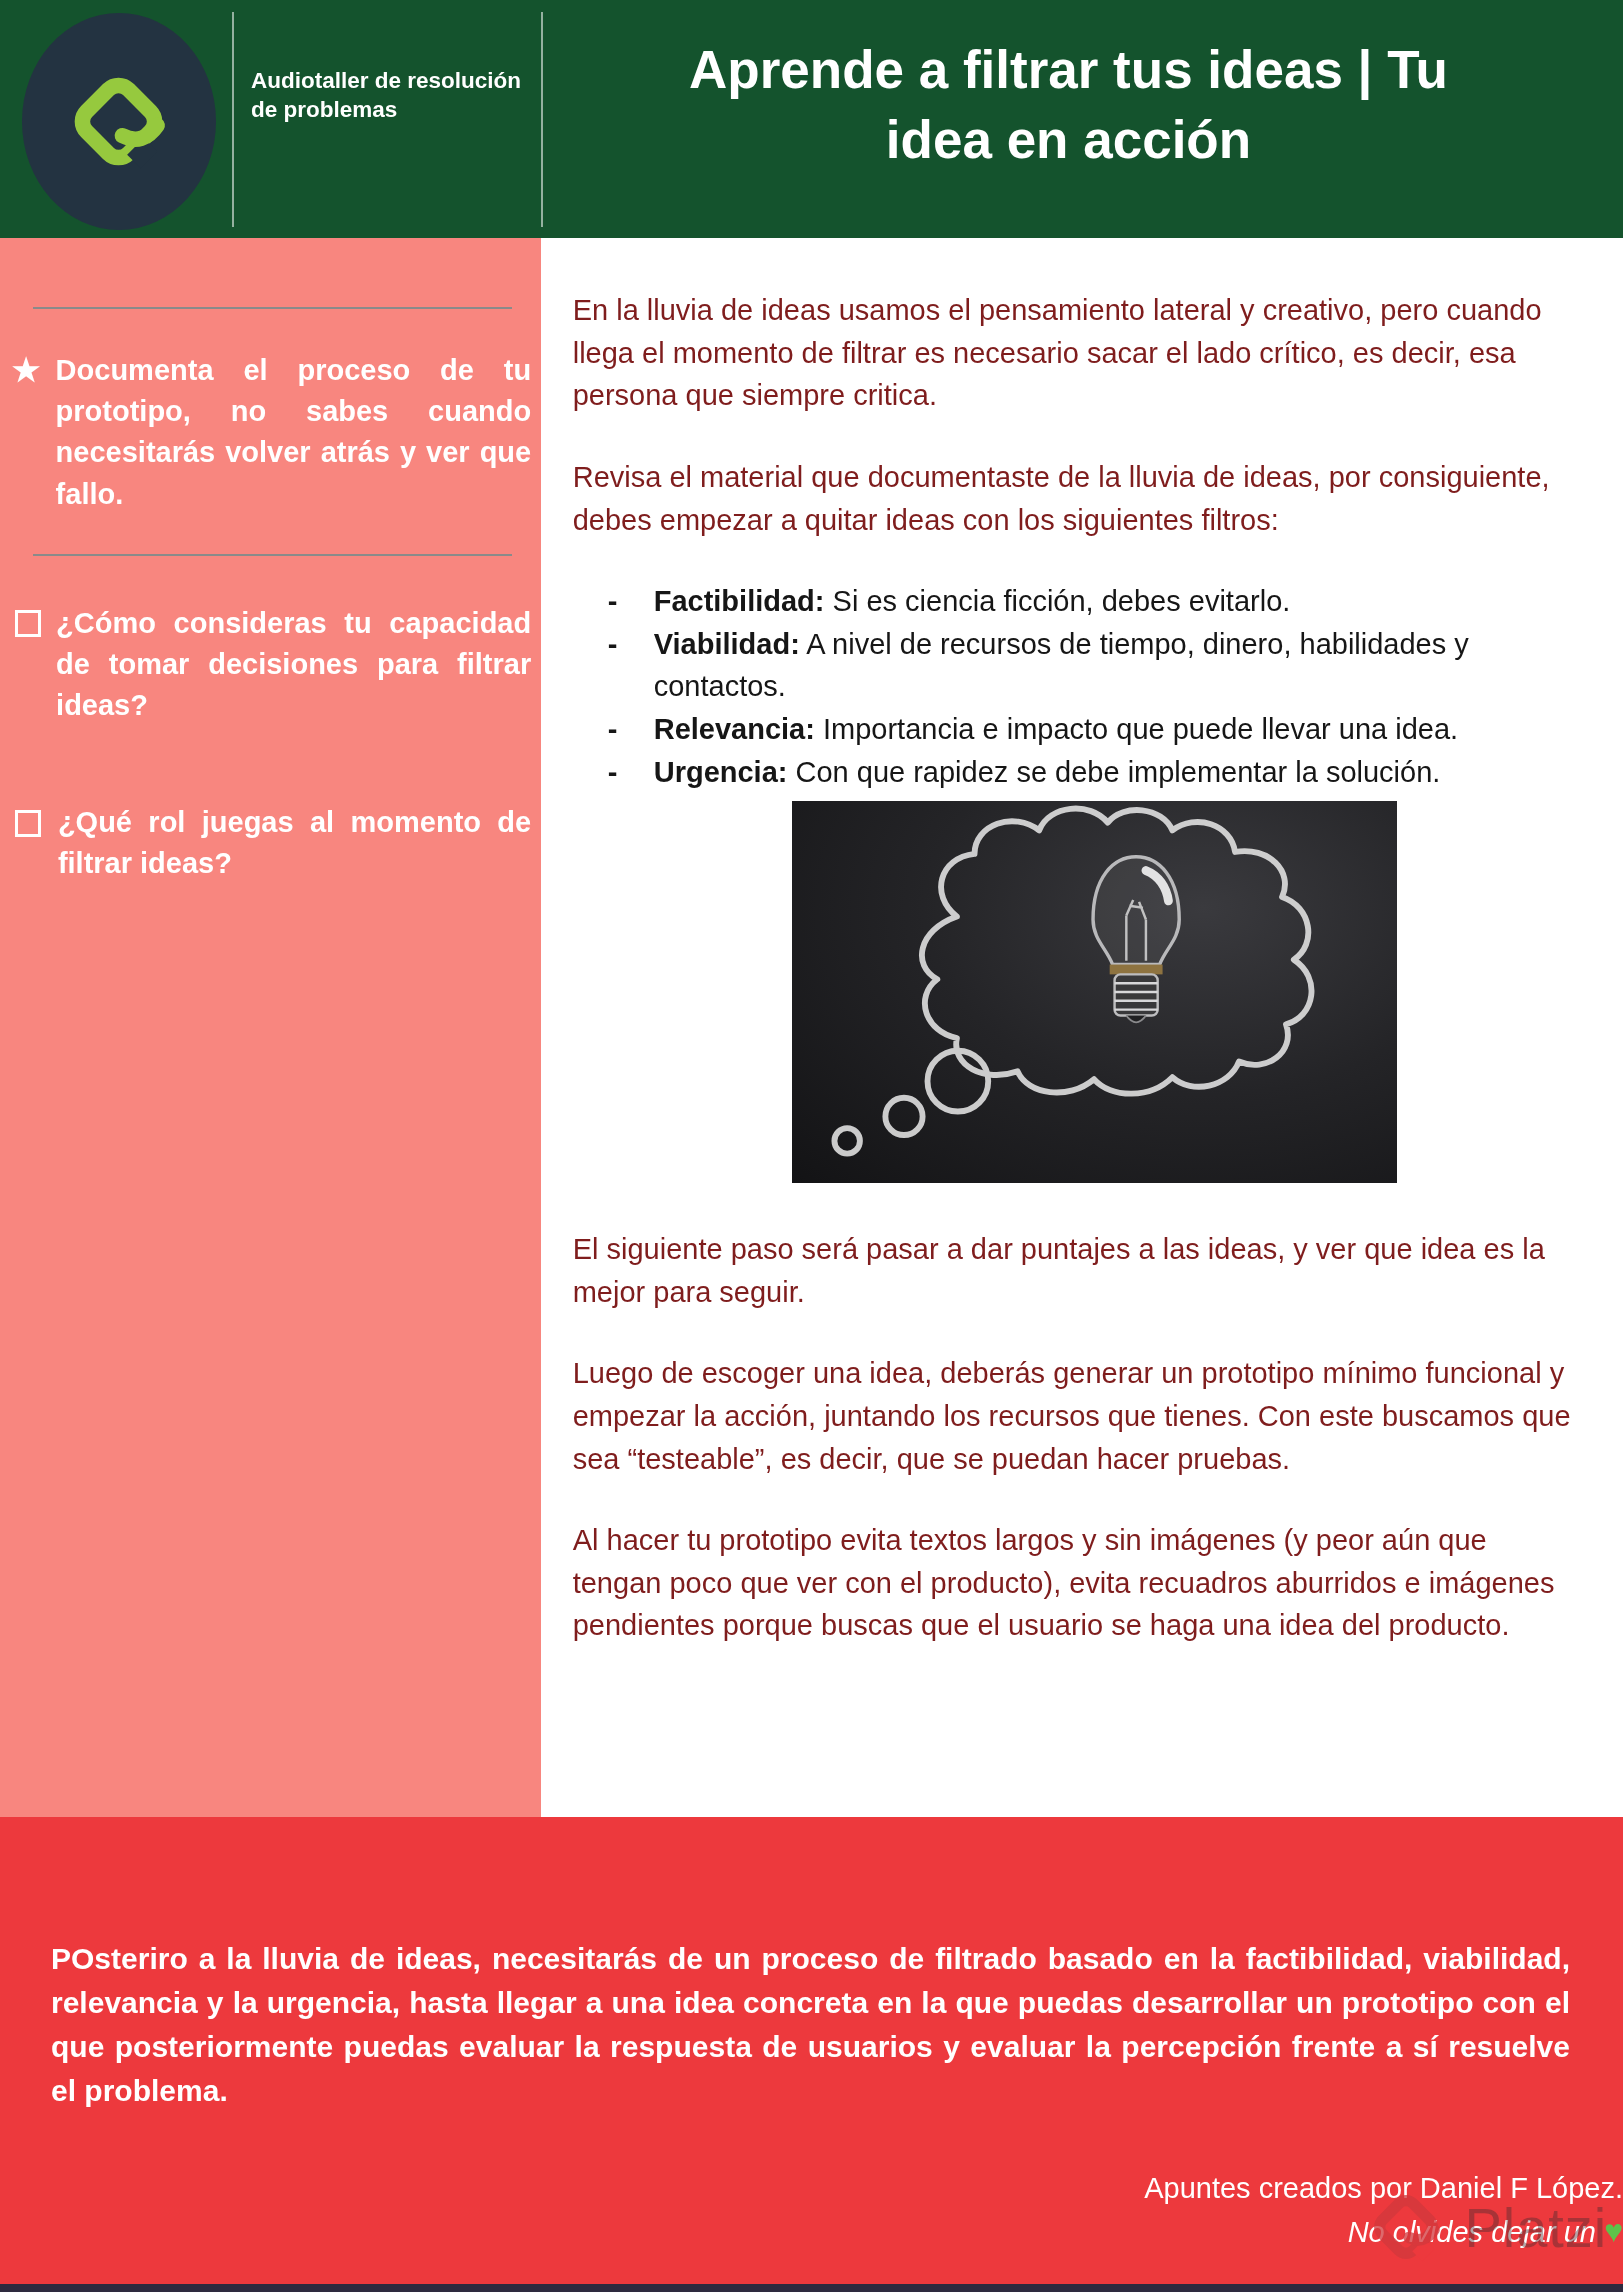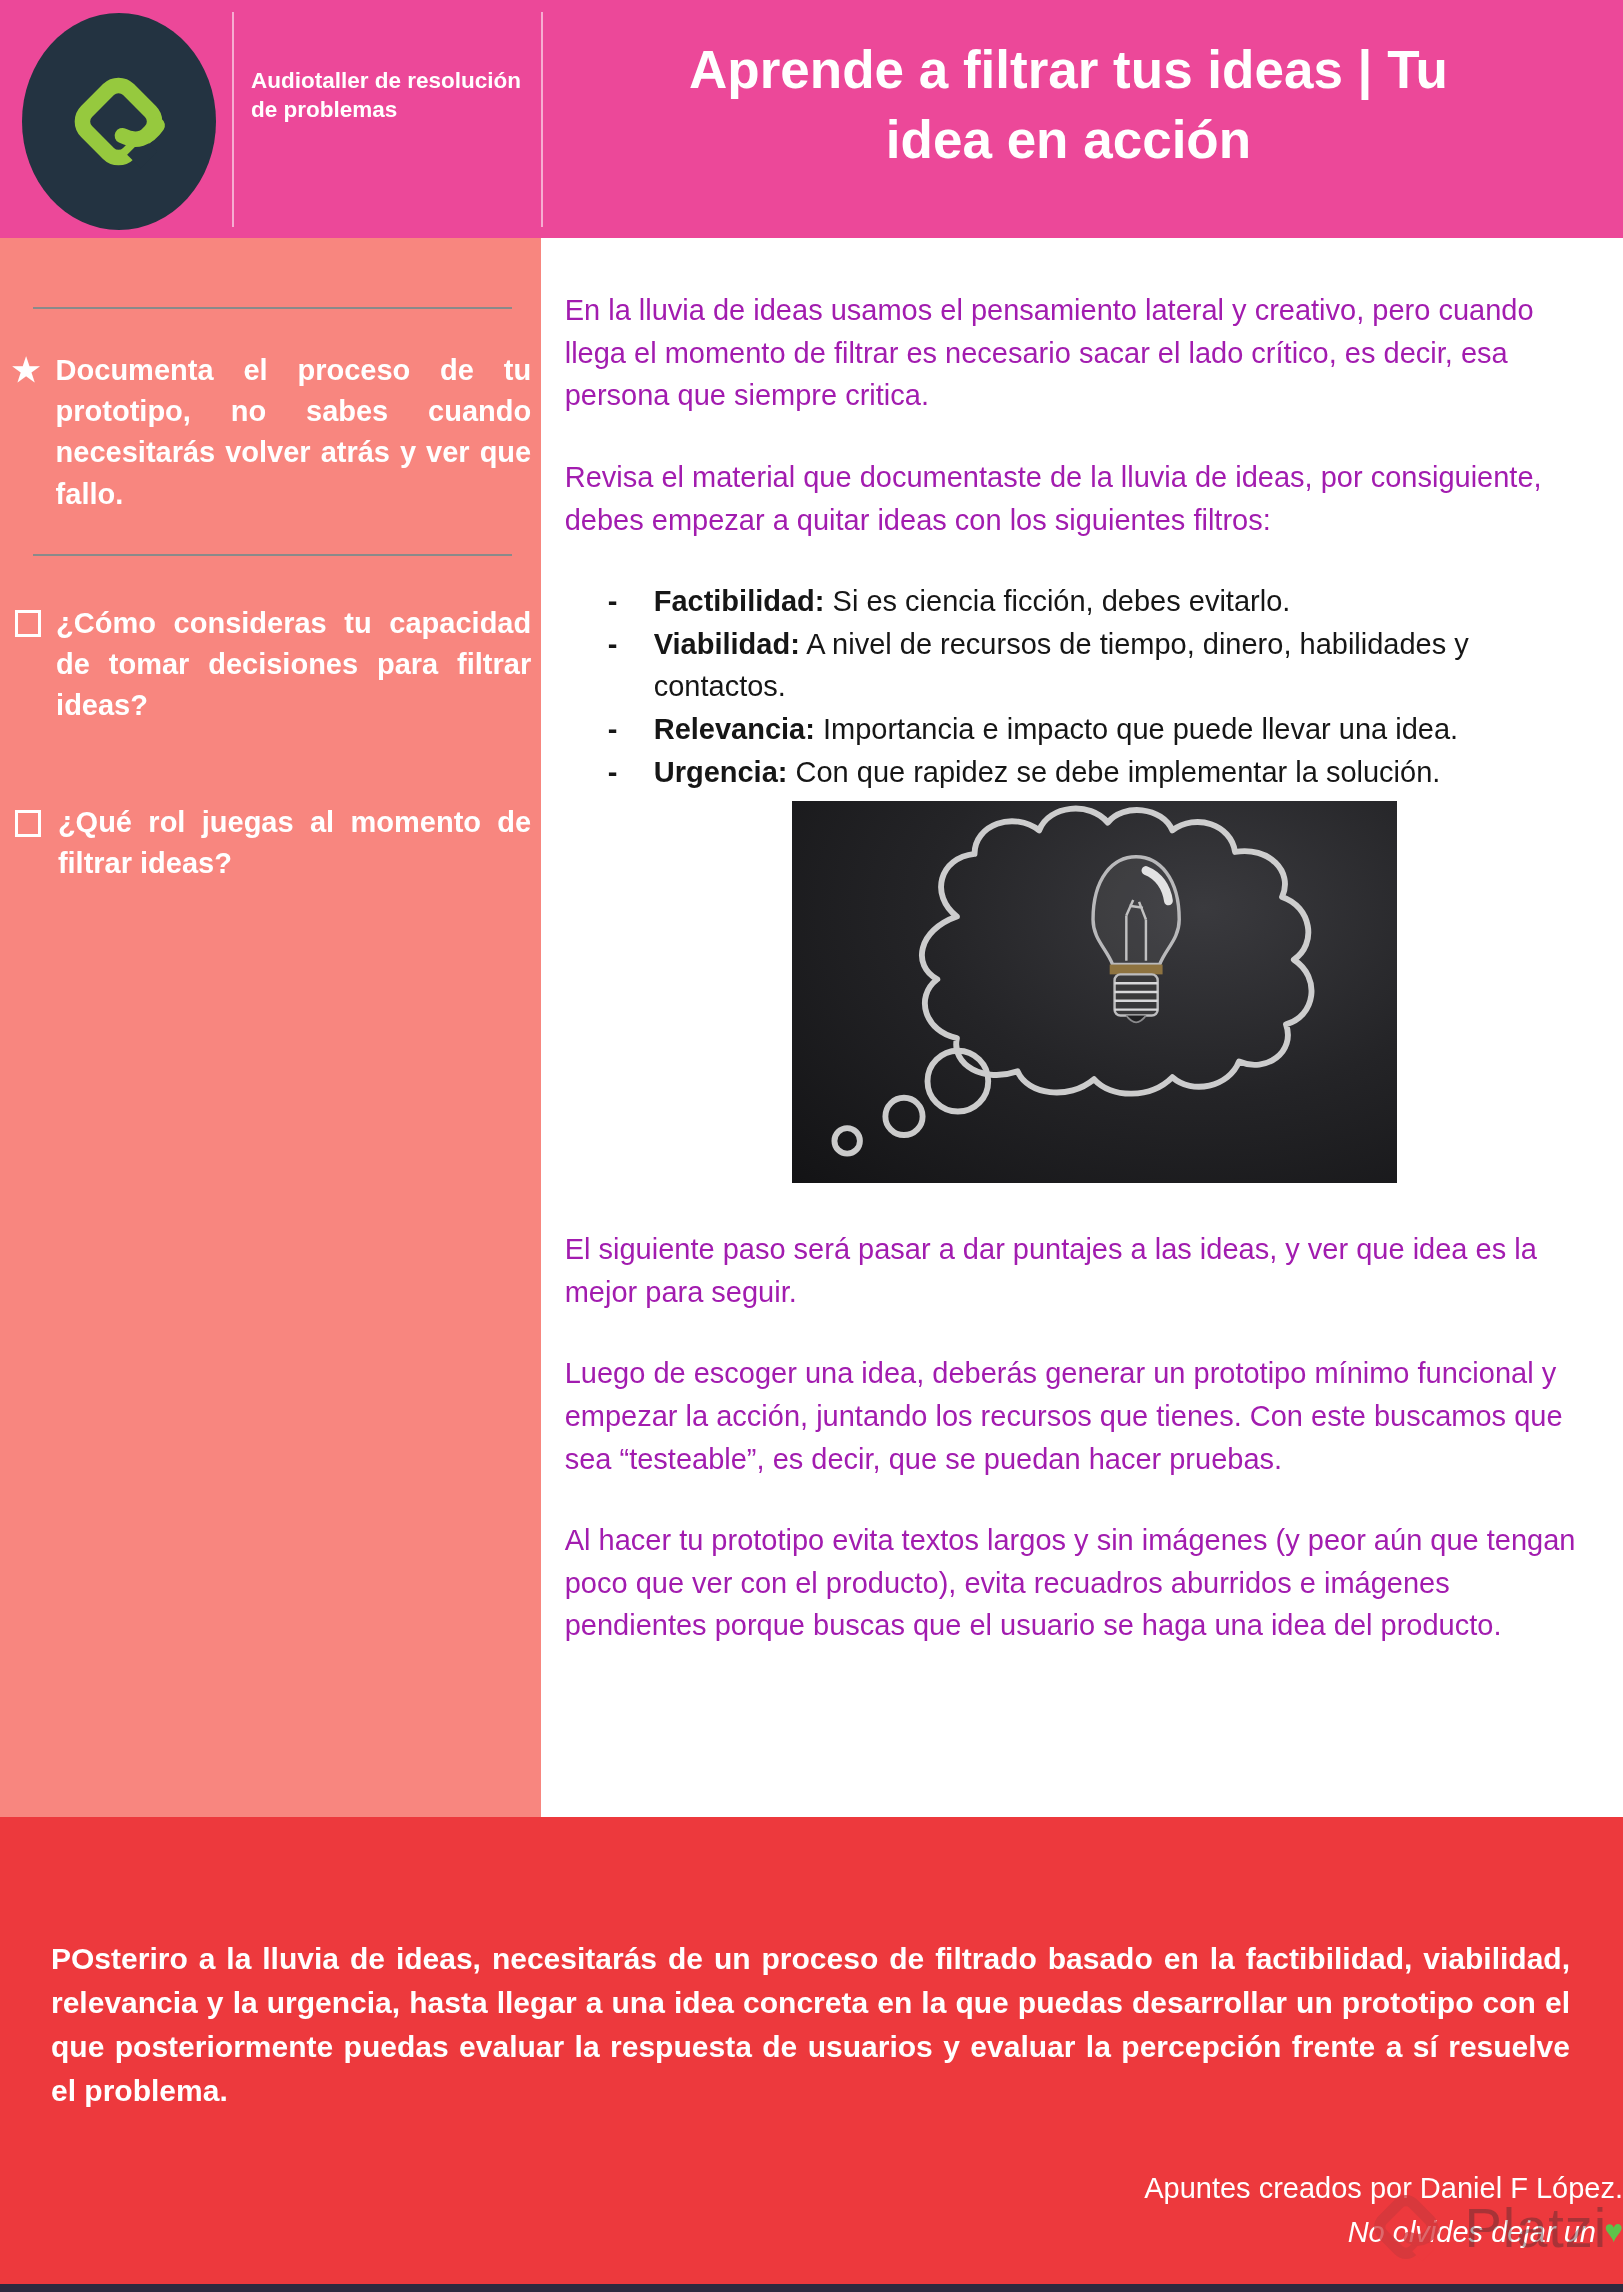"Audiotaller de resolución de problemas" .header { background: #ec4899 -> #14532d }
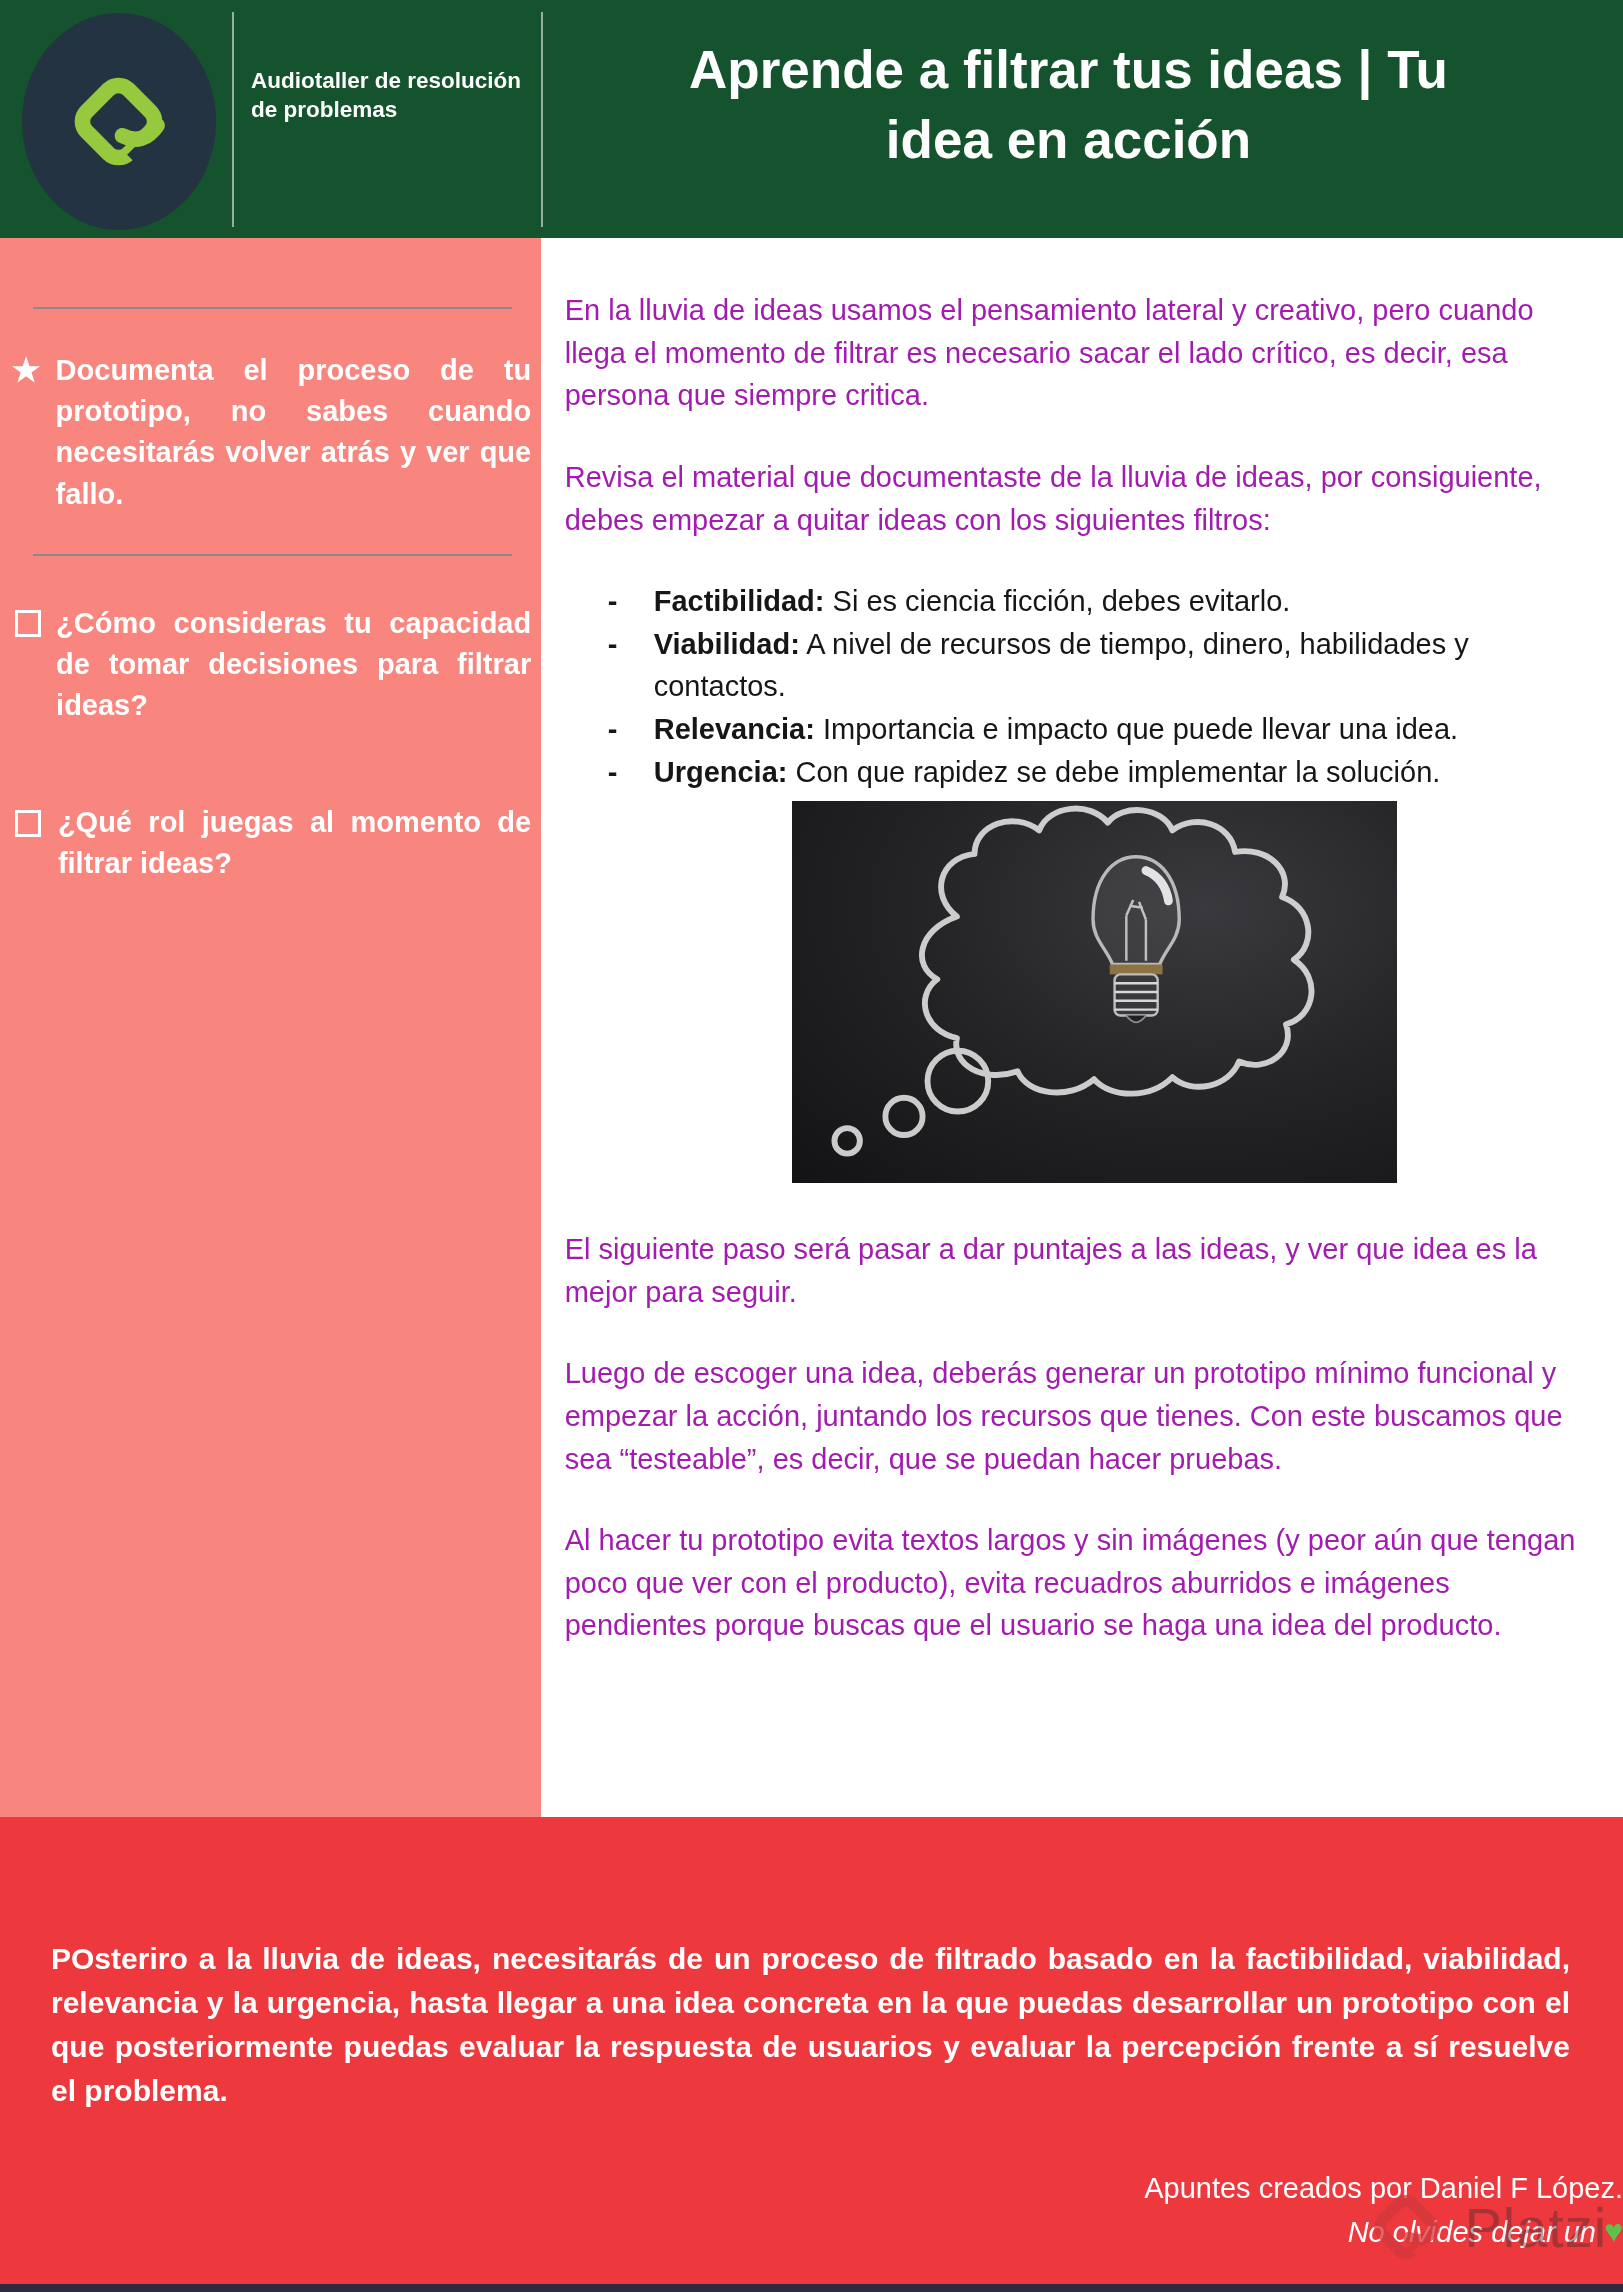"En la lluvia de ideas" .main p { color: #a21caf -> #7f1d1d; margin: 0 0 39px 8px -> 0 0 39px 16px }
